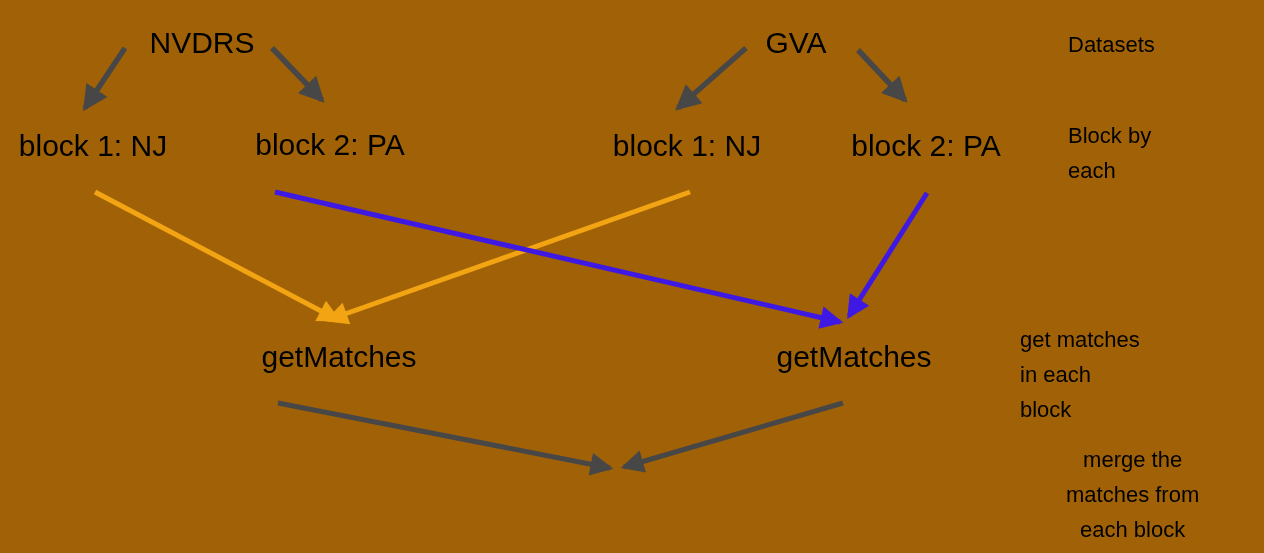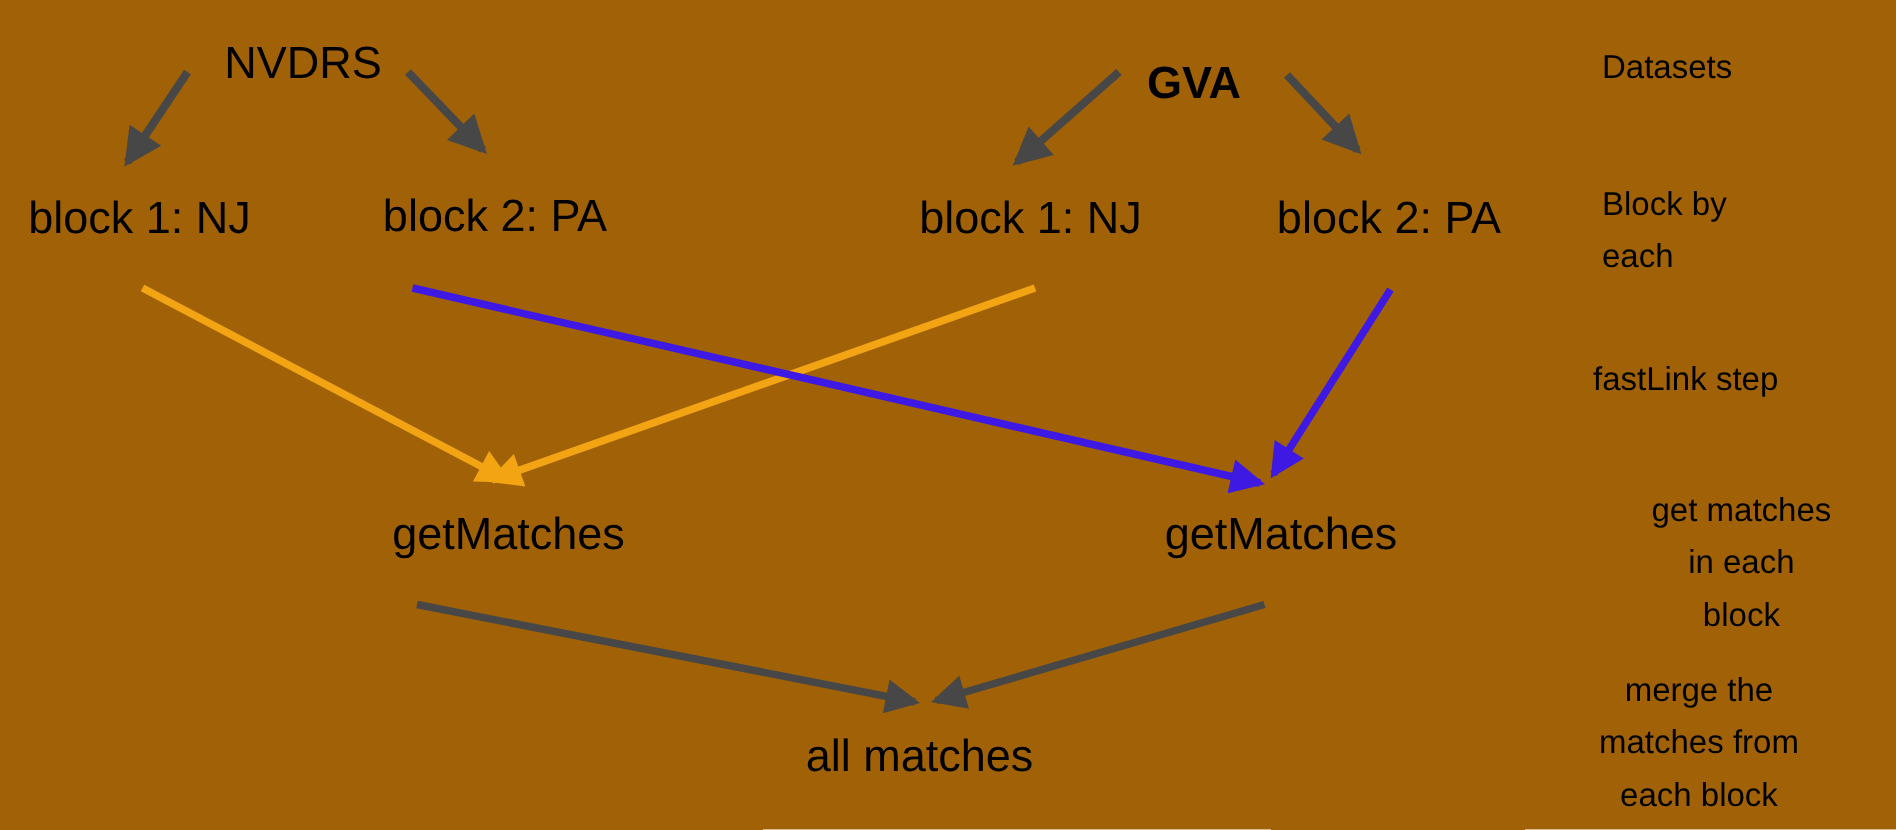"GVA" div.node { font-weight: bold -> none; top: 56px -> 43px }
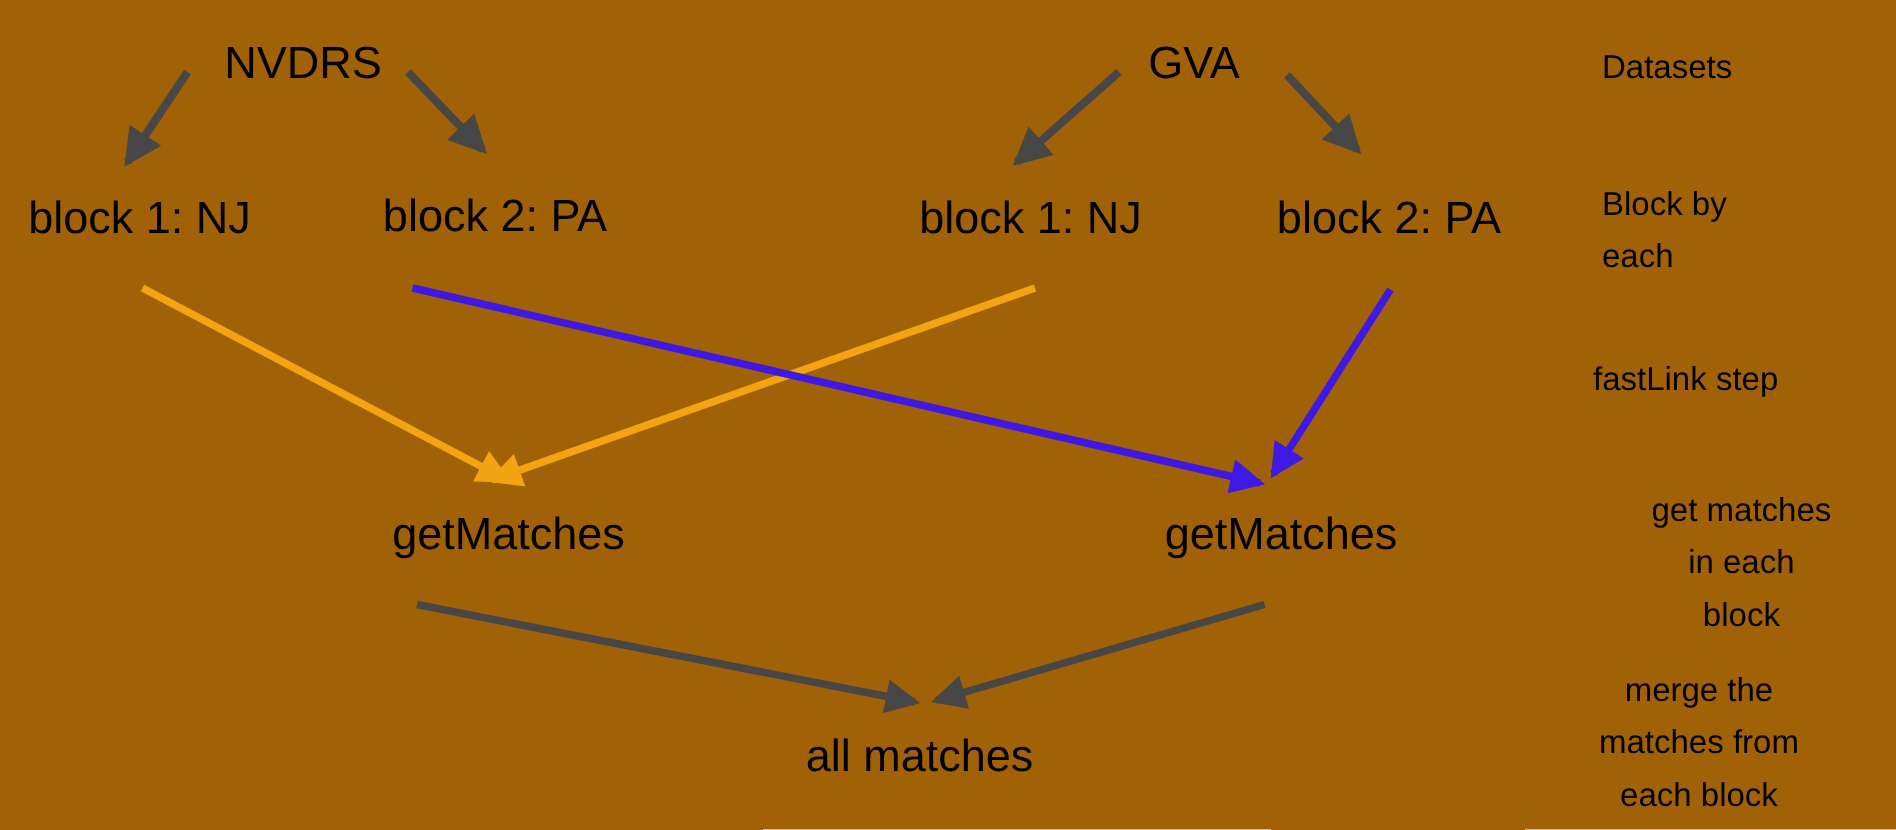"fastLink step" div.annotation { html: <div>fastLink step</div> -> none }
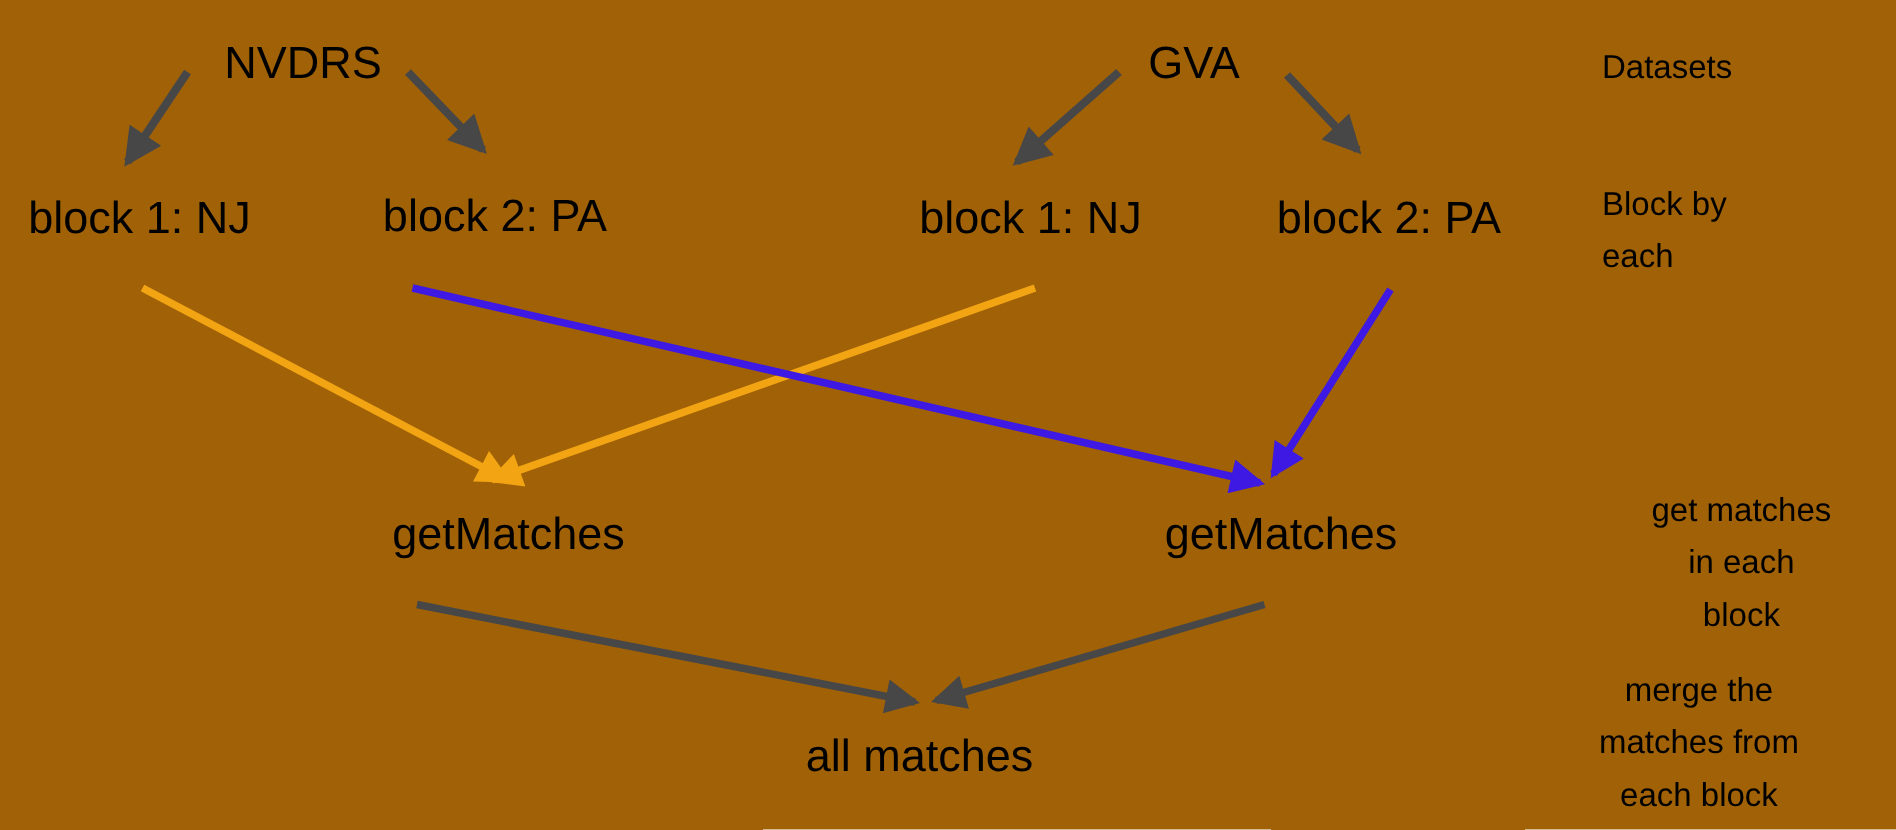"get matches" div.annotation { left: 1101px -> 1020px; text-align: center -> none }
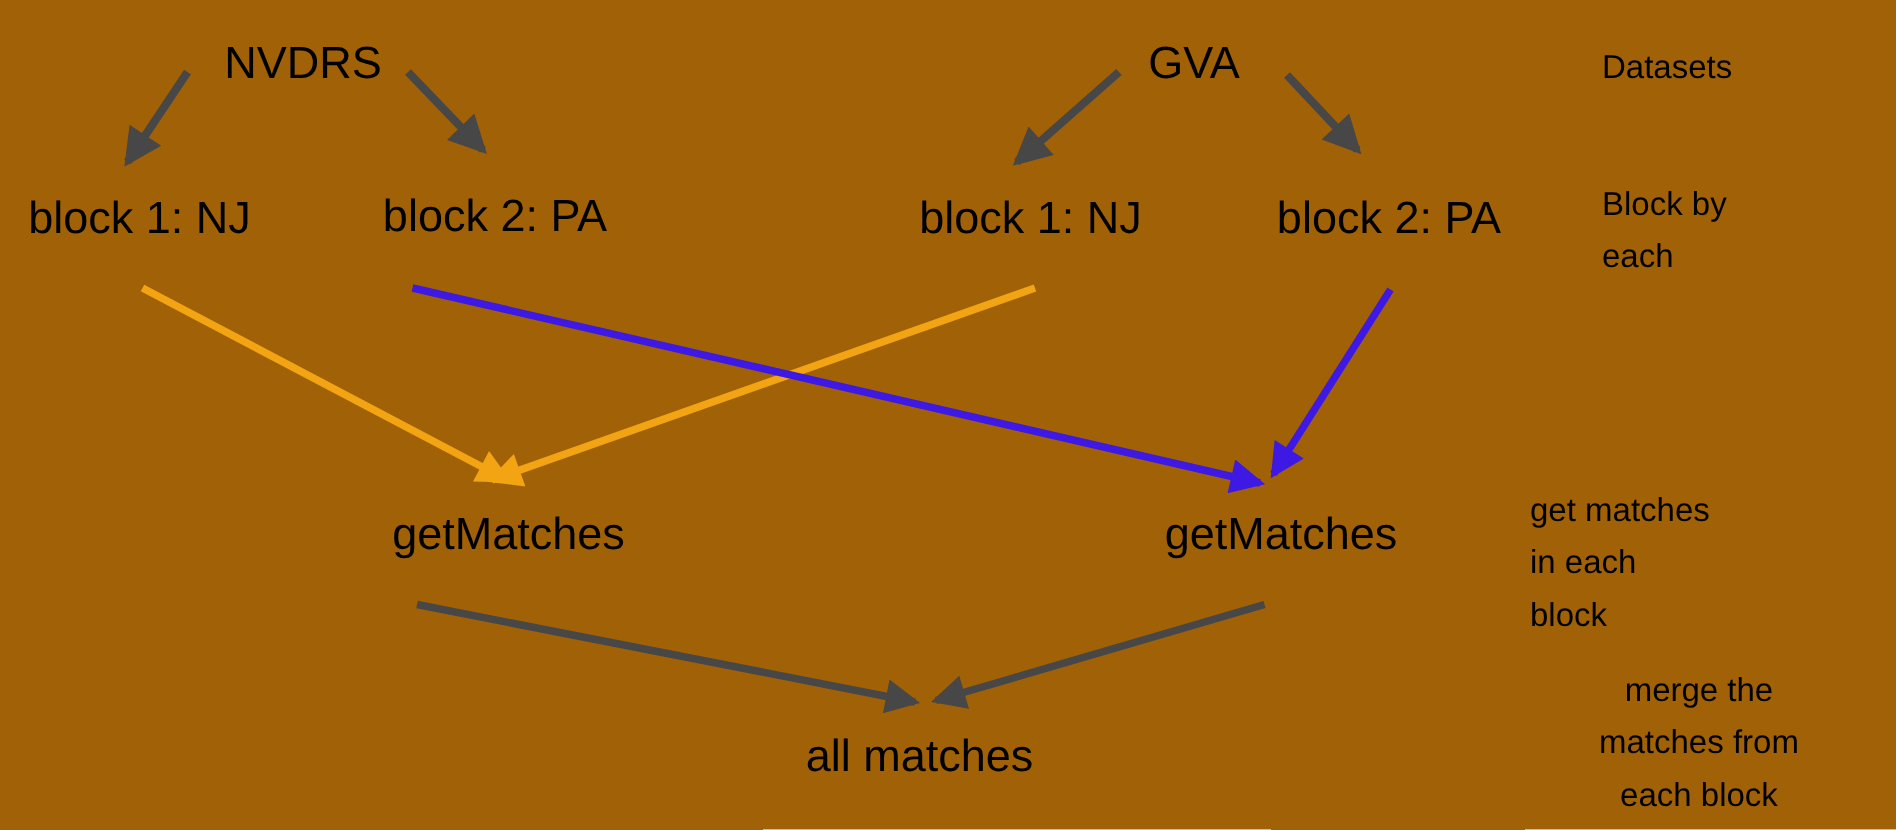"all matches" div.node { html: <div>all matches</div> -> none }
